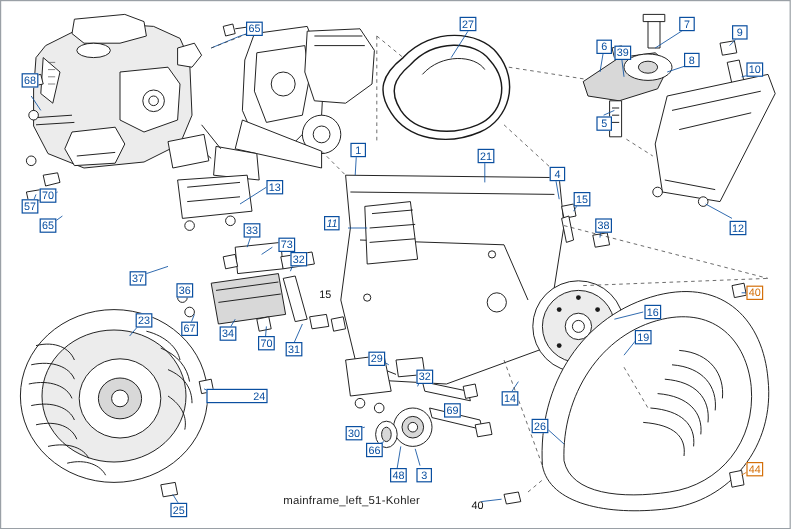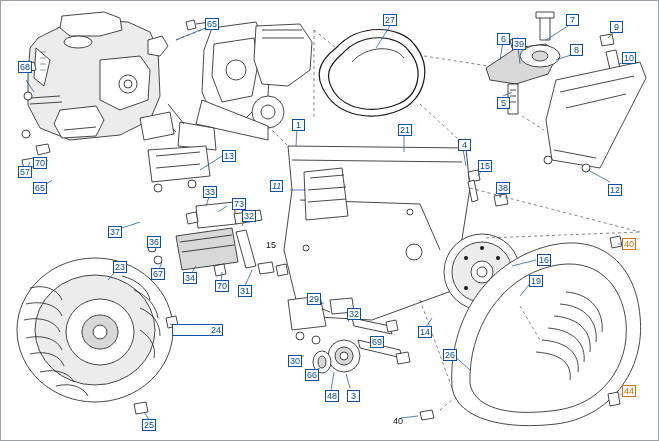"mainframe_left_51-Kohler" div { html: none -> <div>mainframe_left_51-Kohler</div> }
